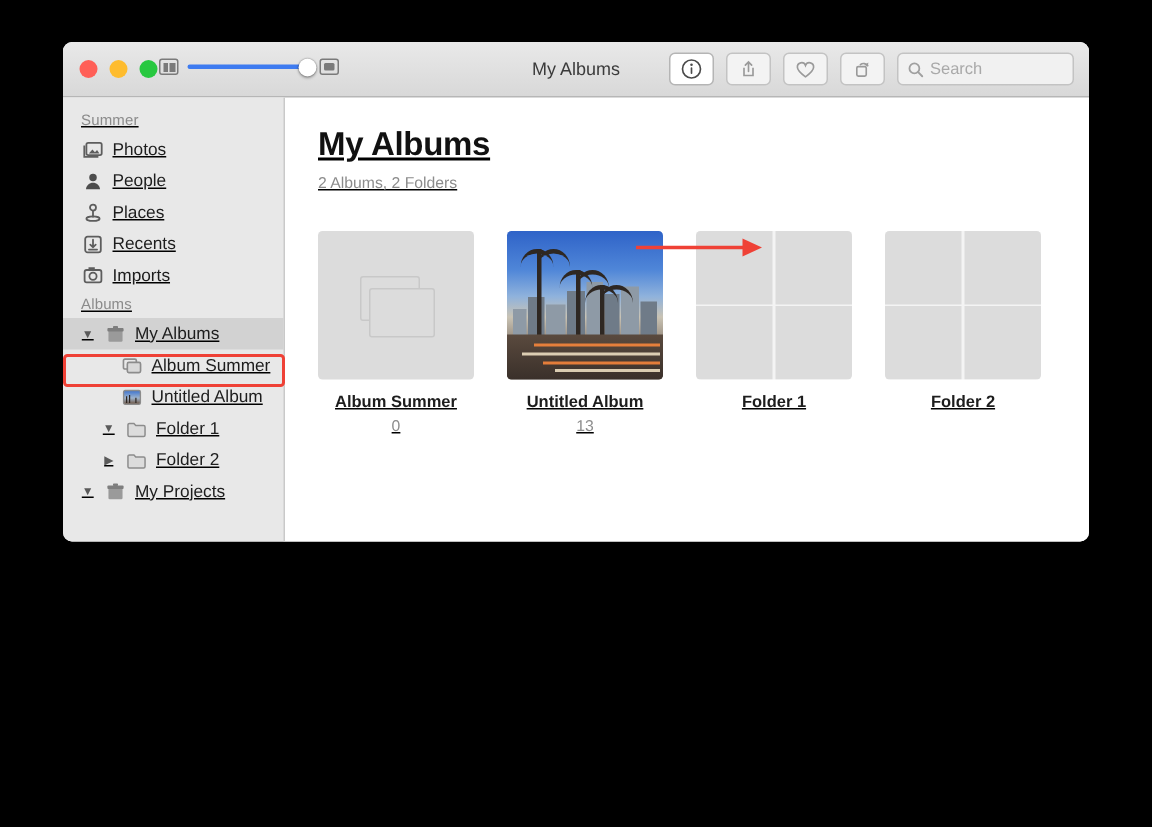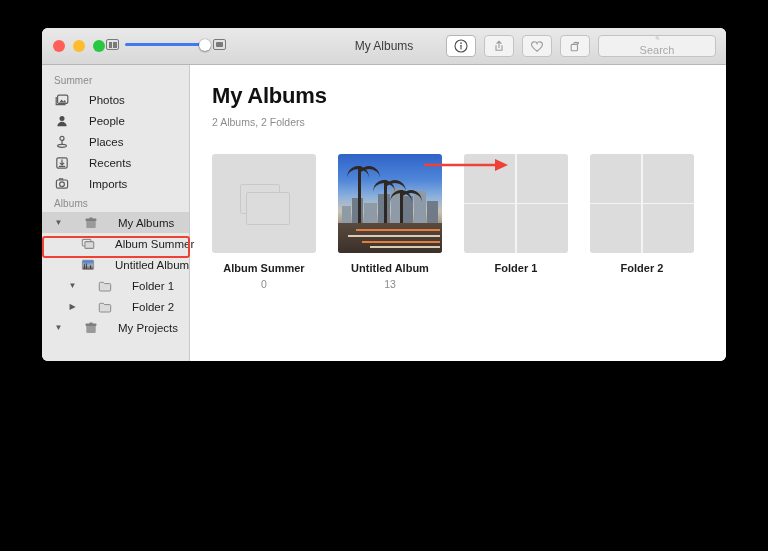"My Albums" .window { text-decoration: none -> underline }
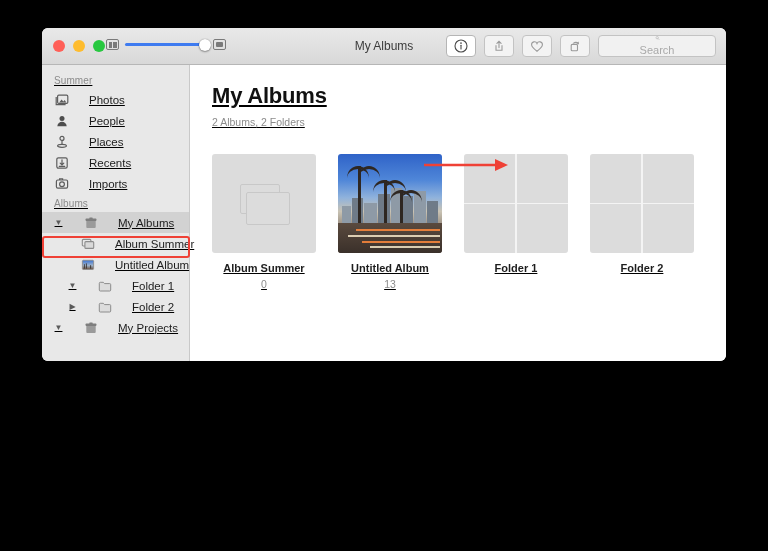"Search" .search { flex-direction: column -> none }
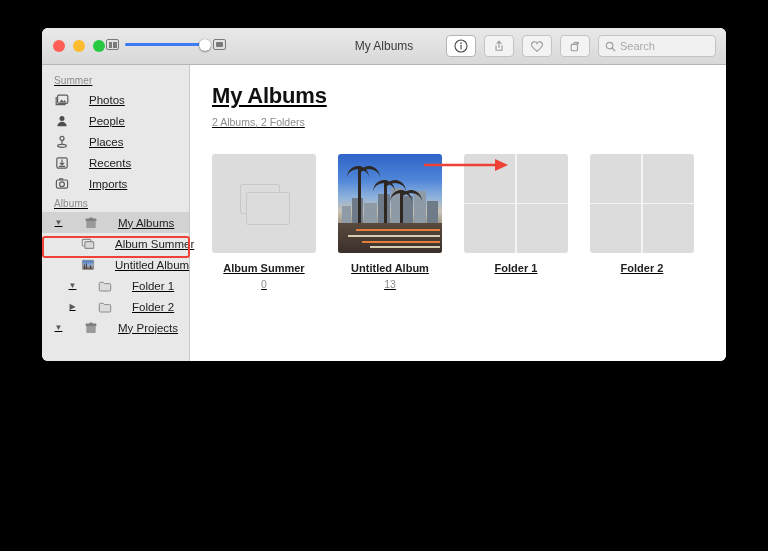"Photos" .row { gap: 20px -> 6px }
